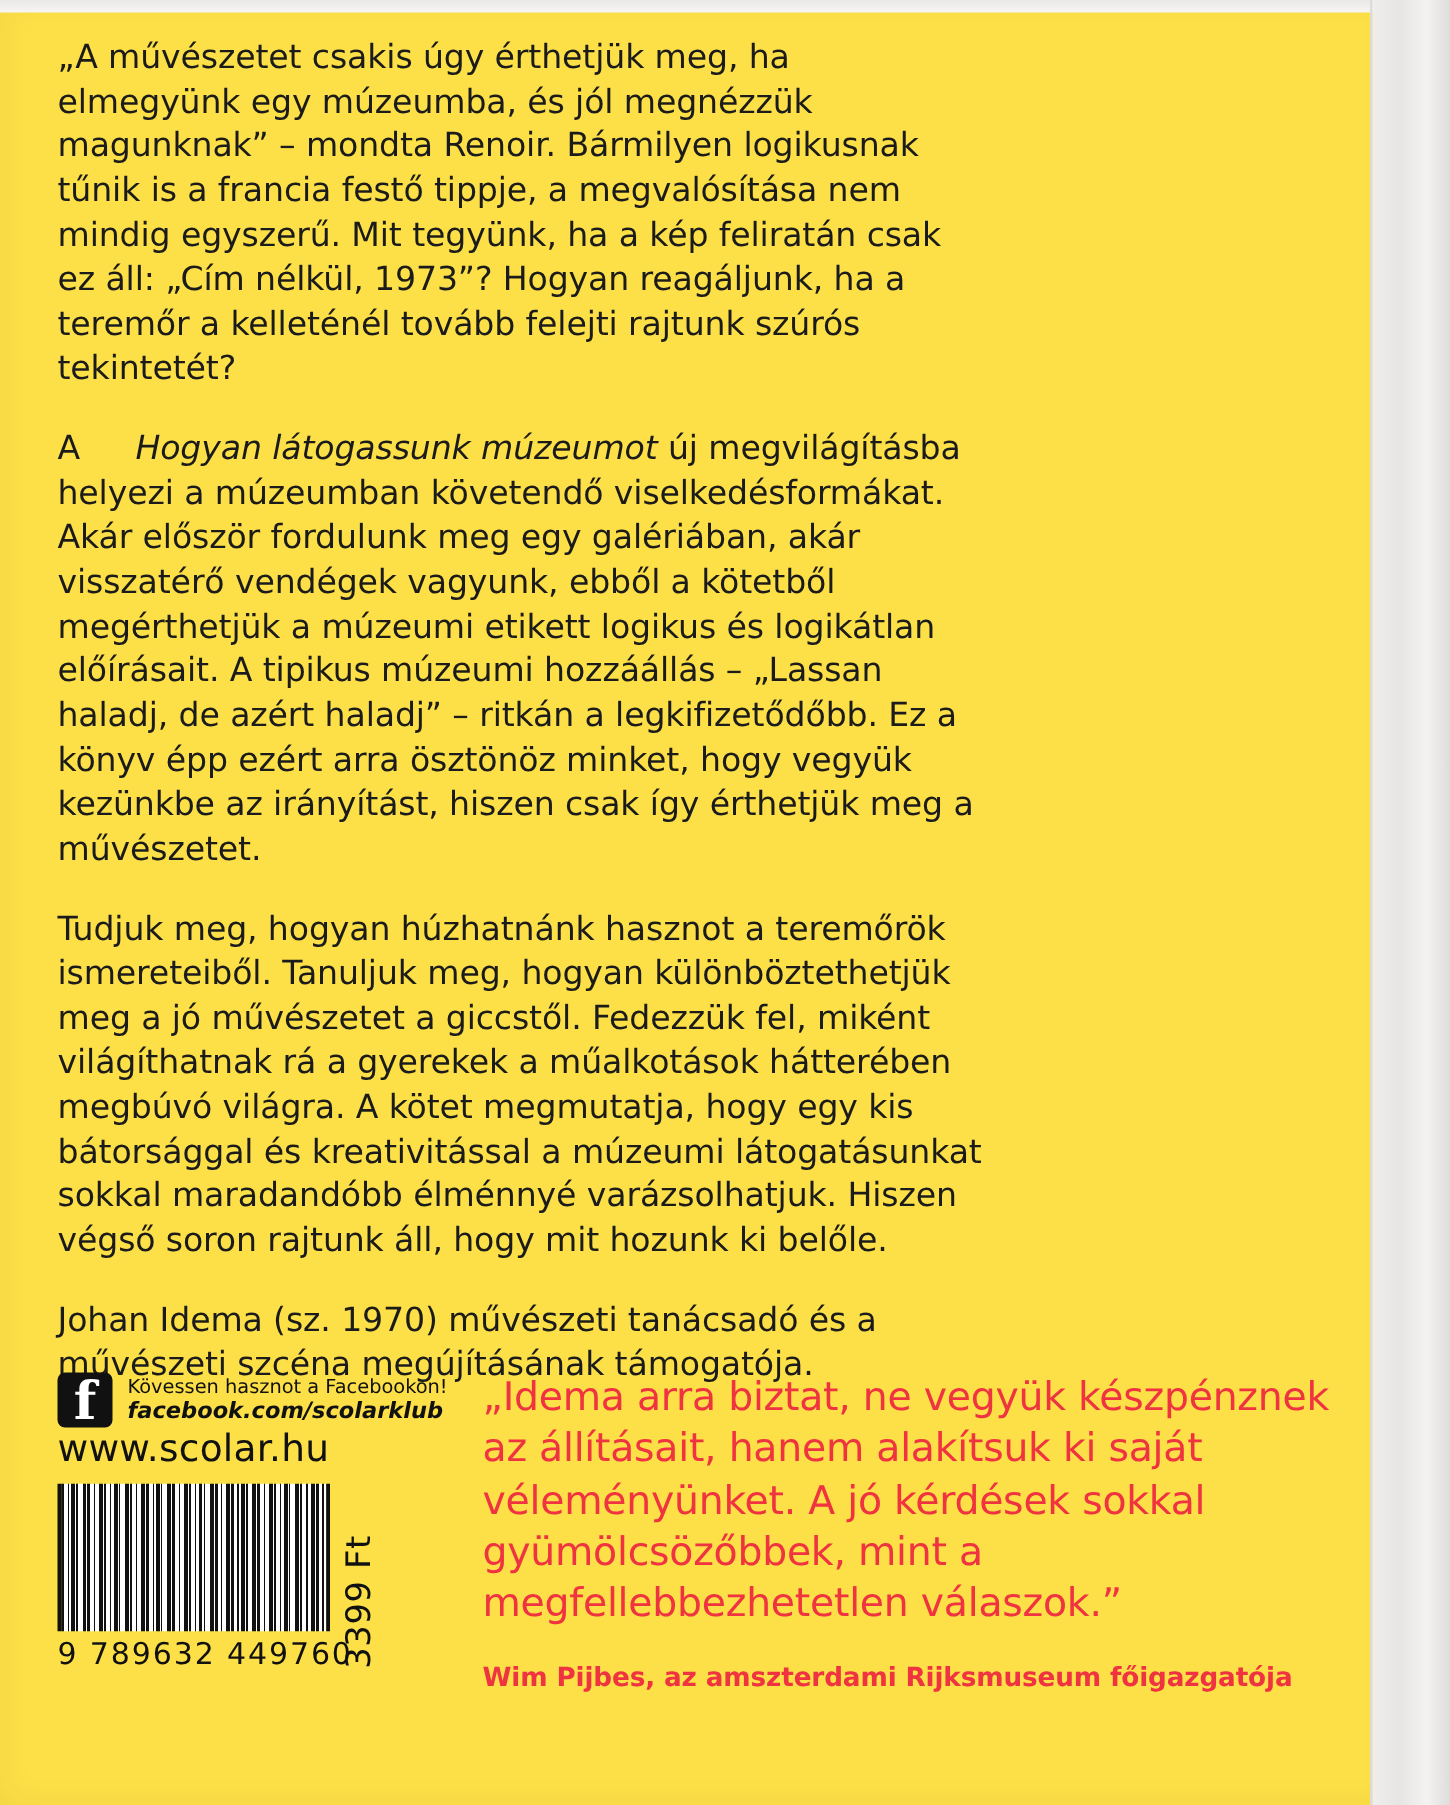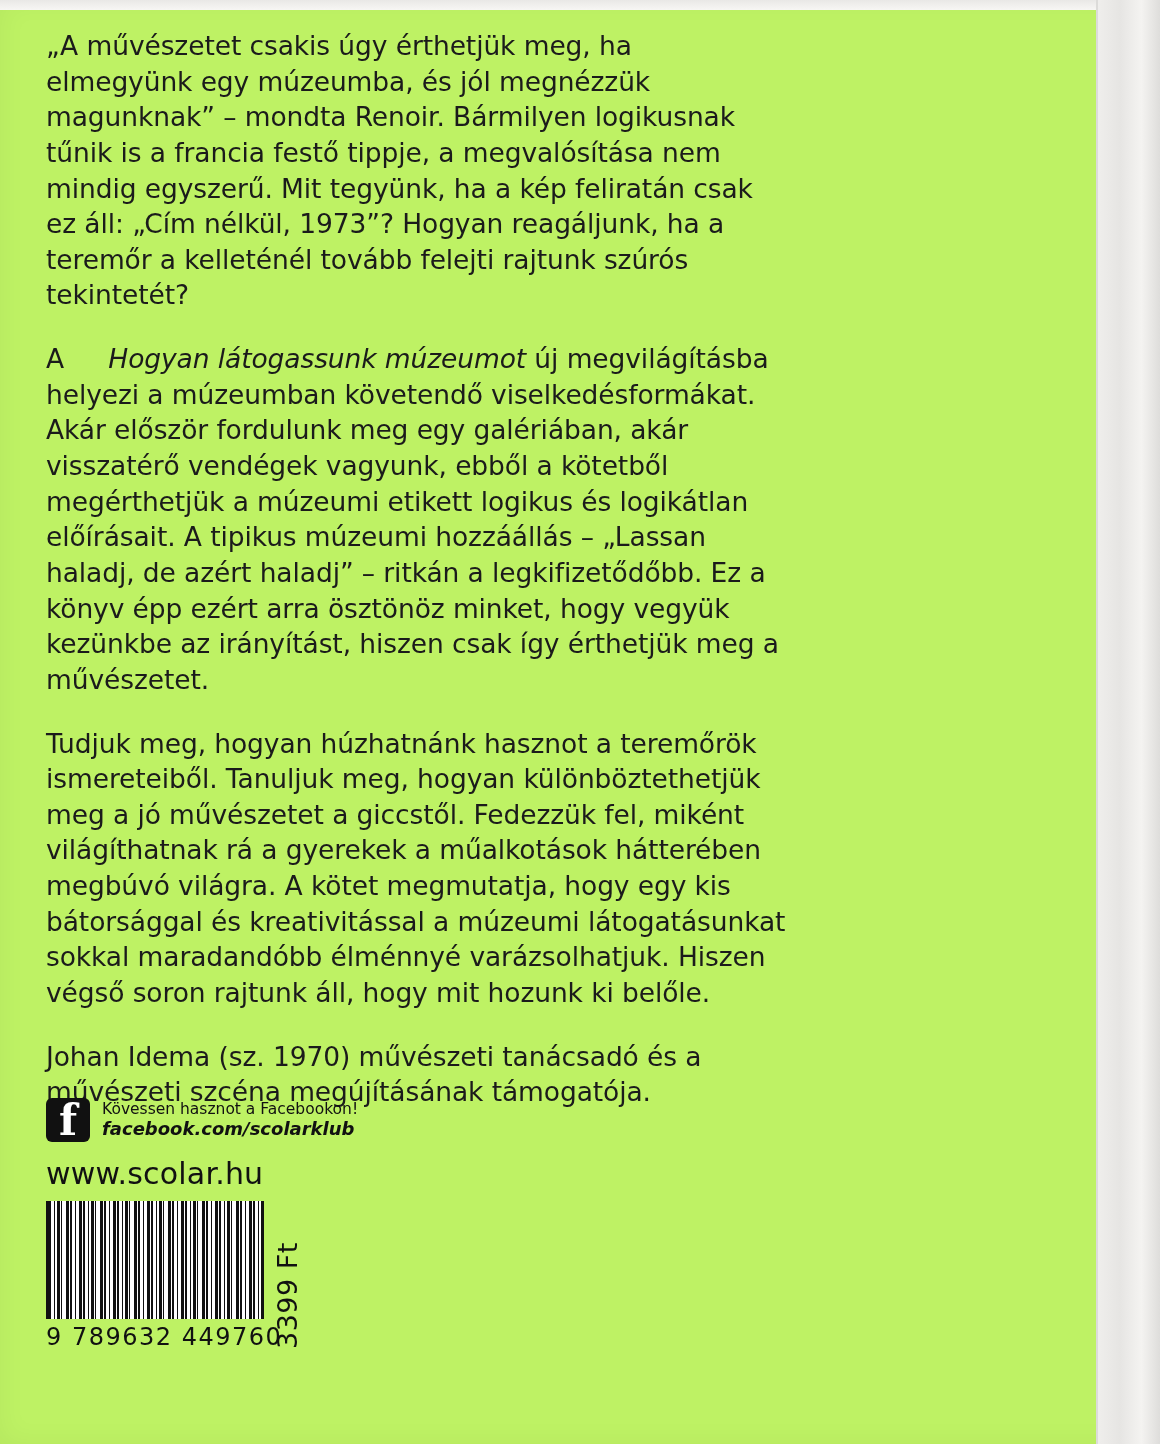"„A művészetet csakis úgy érthetjük" #page { background: #bef264 -> #fde047 }
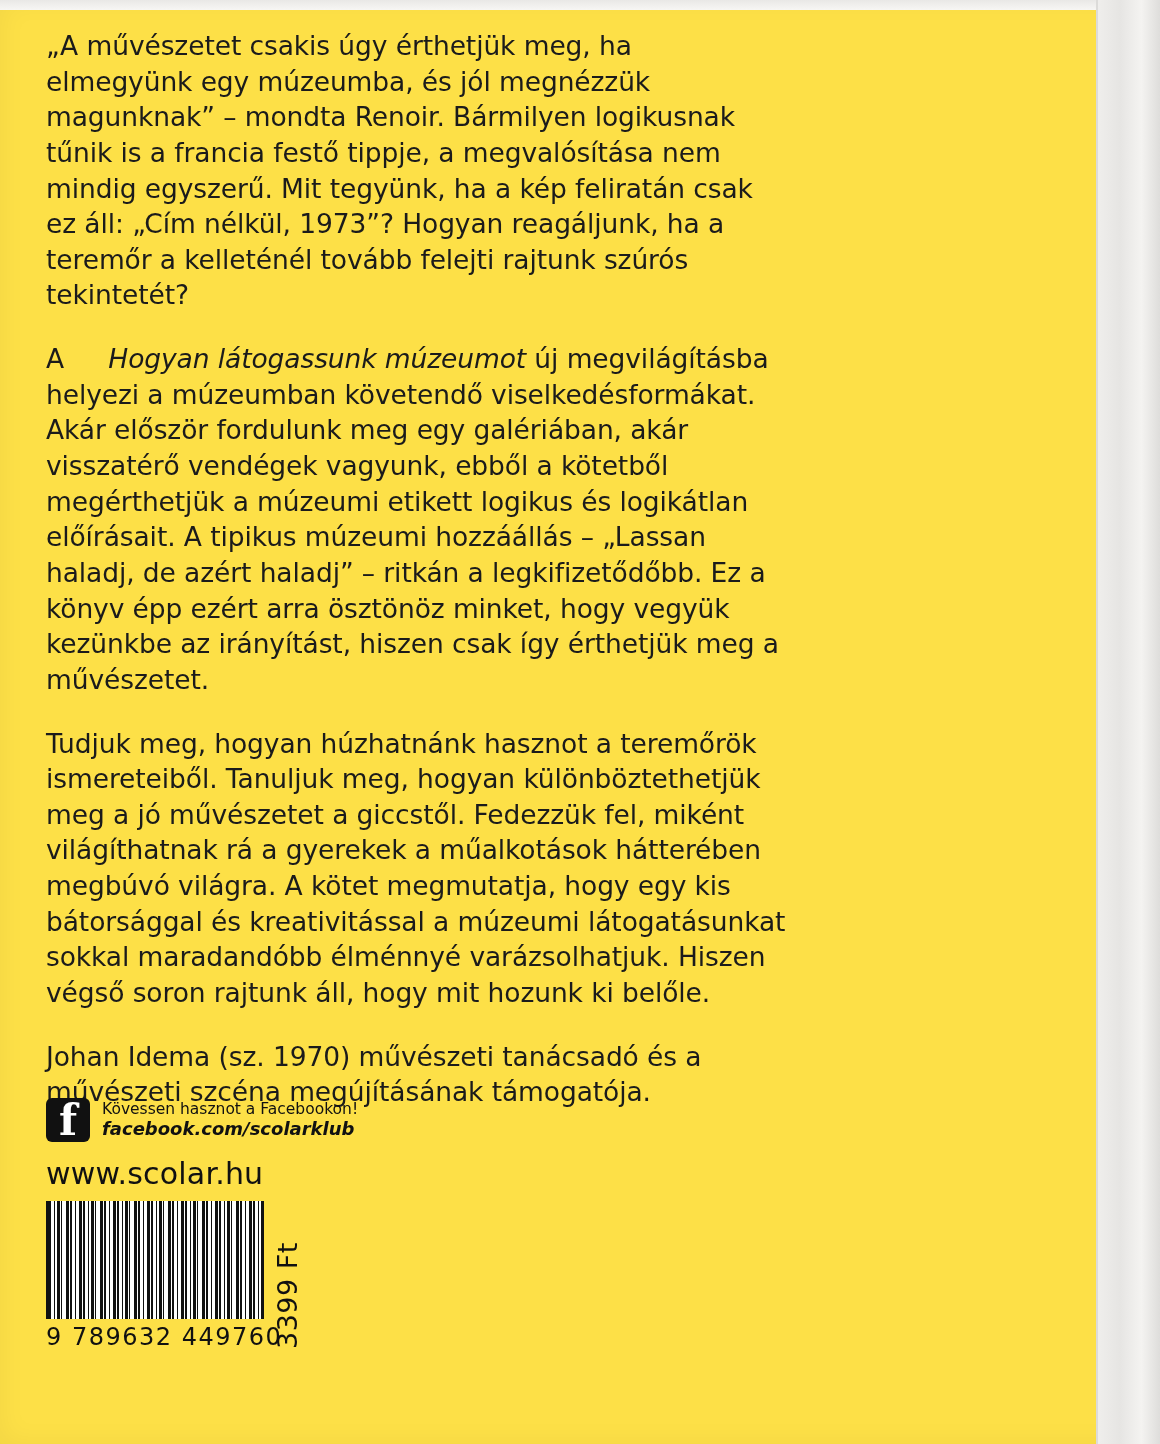"„Idema arra biztat, ne vegyük" div.right-col { html: none -> <div> <p>„Idema arra biztat, ne vegyük készpénznek az állításait, hanem alakítsuk ki saját véleményünket. A jó kérdések sokkal gyümölcsözőbbek, mint a megfellebbezhetetlen válaszok.”</p> <div>Wim Pijbes, az amszterdami Rijksmuseum főigazgatója</div> </div> }
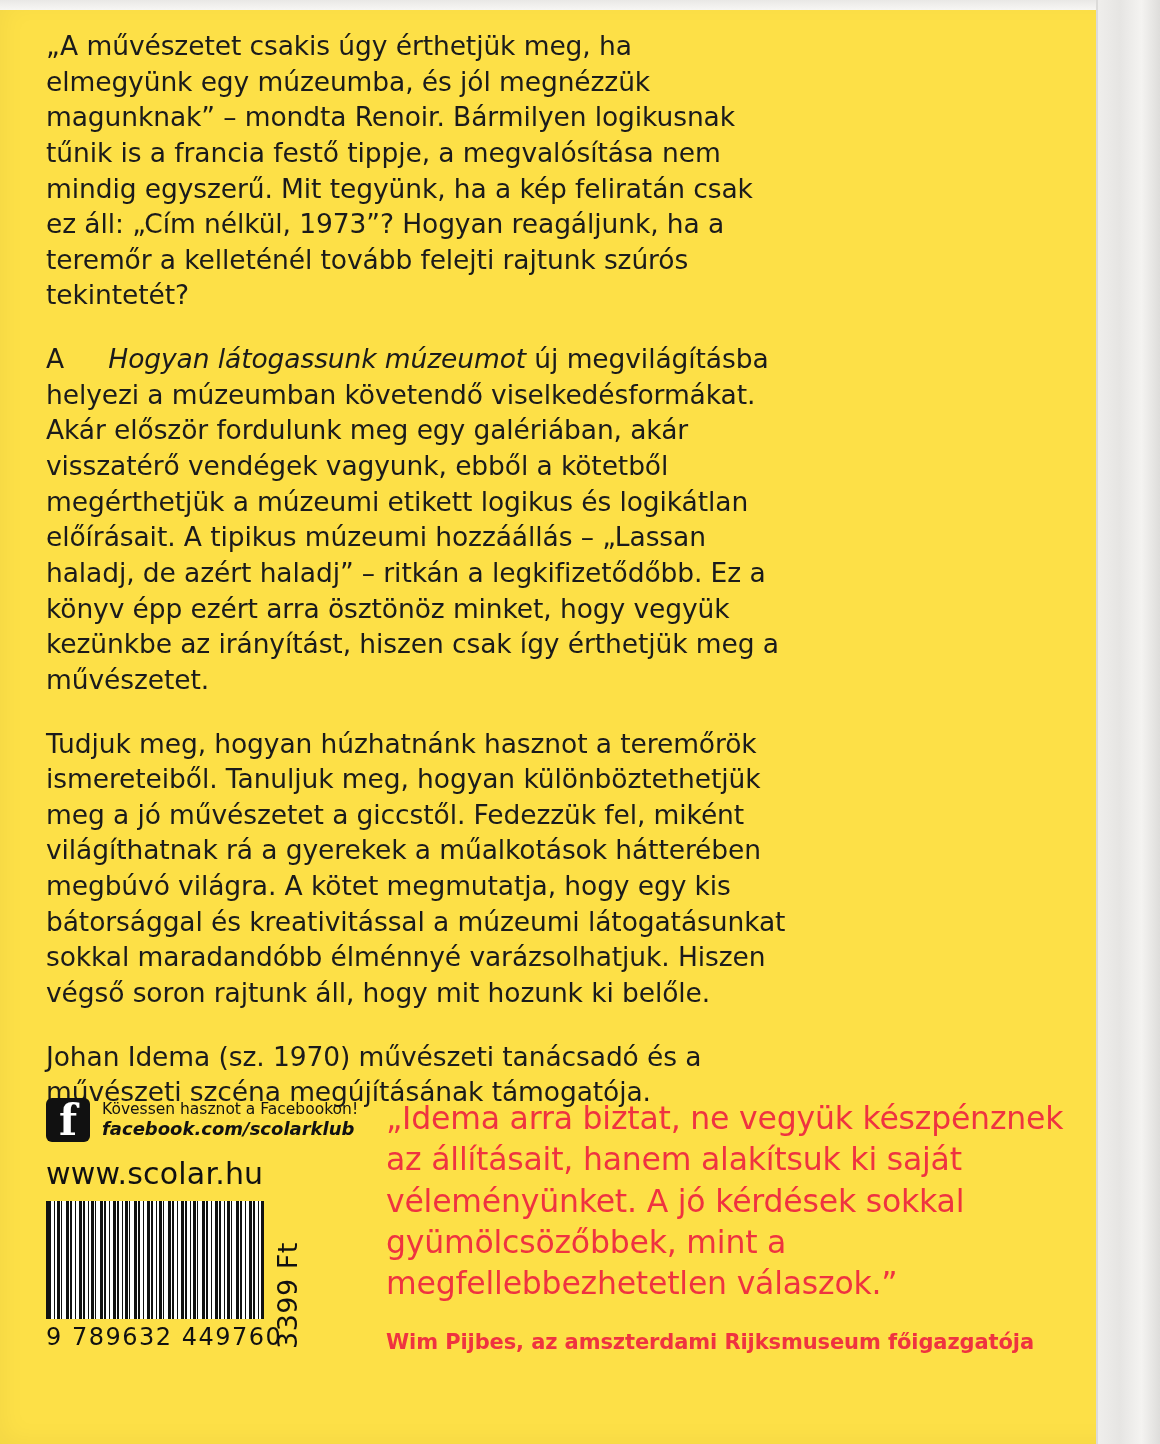"www.scolar.hu" .web { margin-top: 14px -> none }
